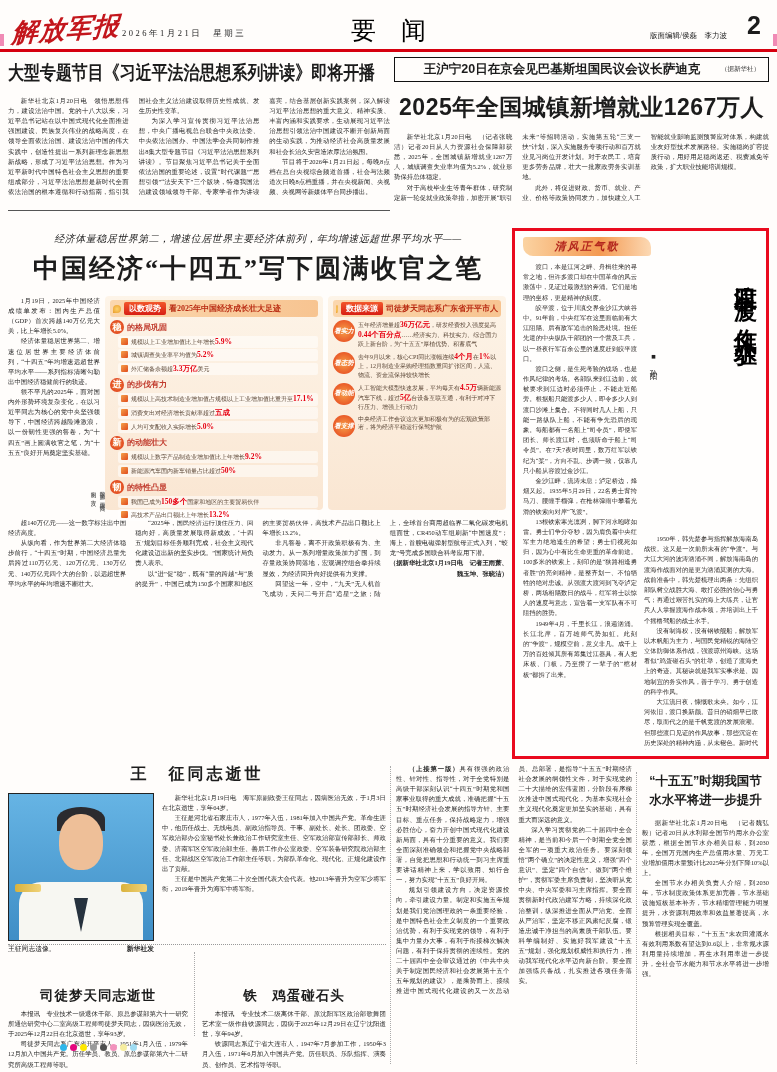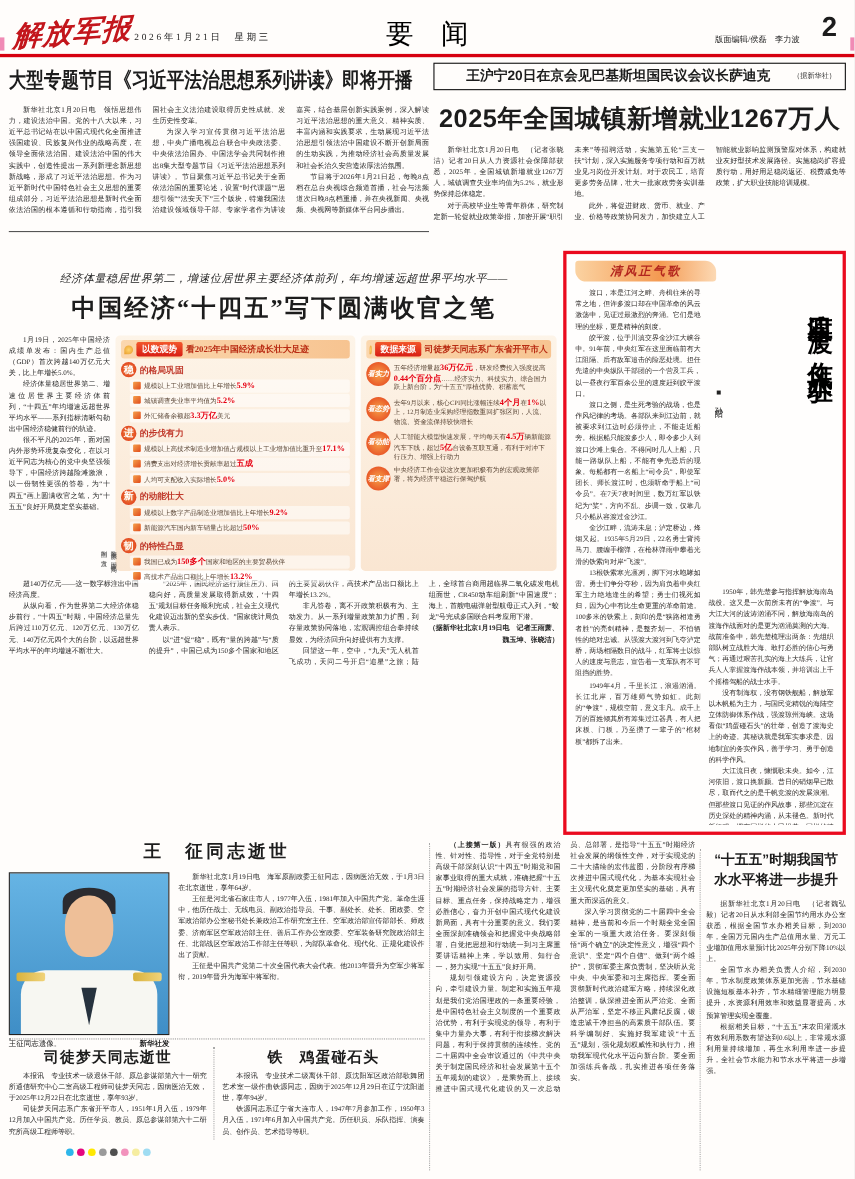"经济体量稳居世界第二，增速位居世界主要经济体前列，年均增速远超世界平均水平——" div.abs { top: 246px -> 232px }
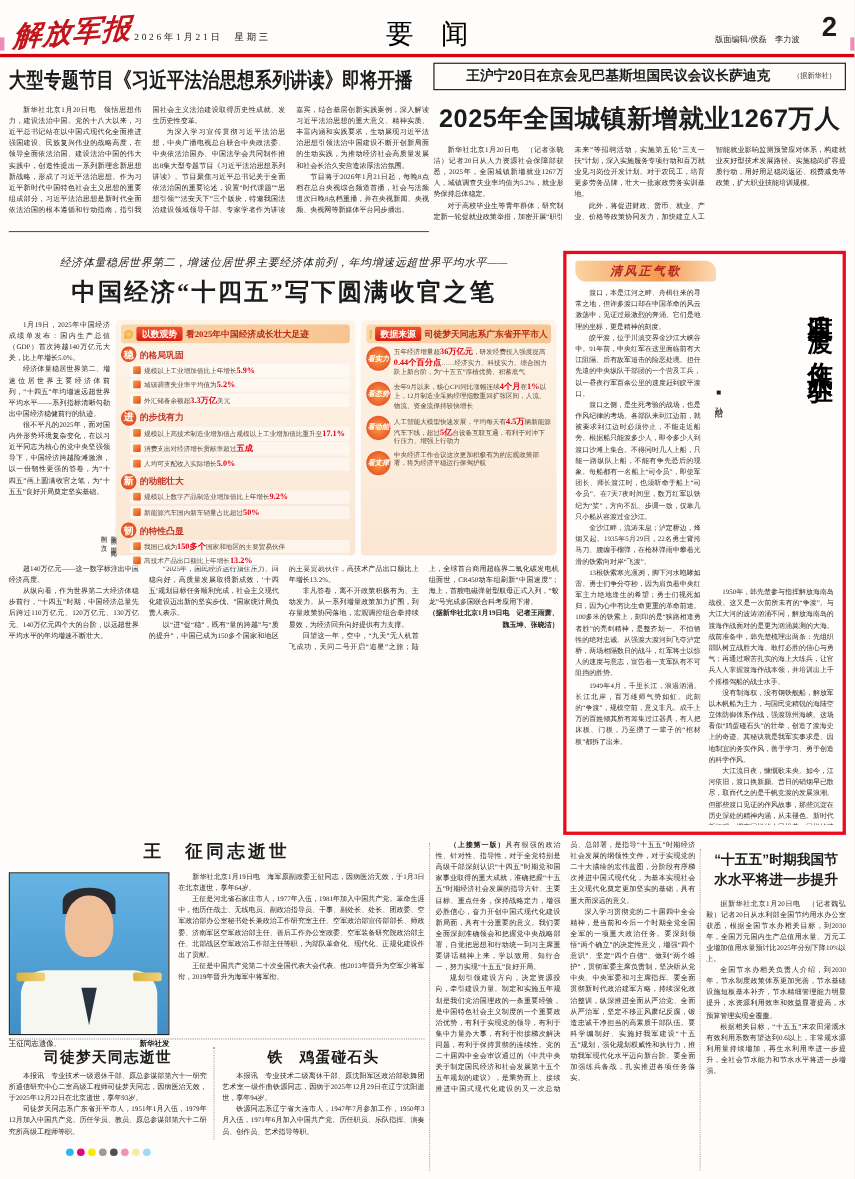"中国经济“十四五”写下圆满收官之笔" .h-eco { font-size: 22px -> 26px }
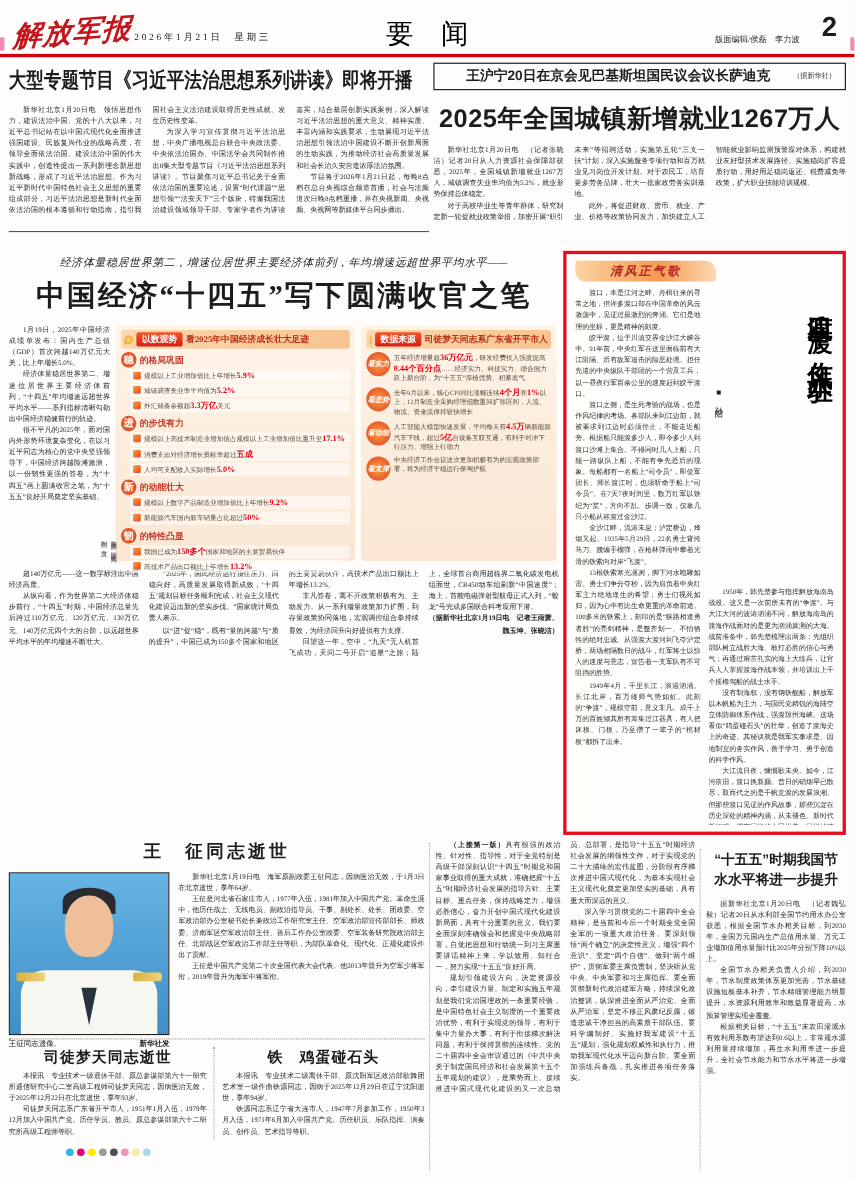"司徒梦天同志逝世" .h-obit-s { margin-top: none -> 35px }
